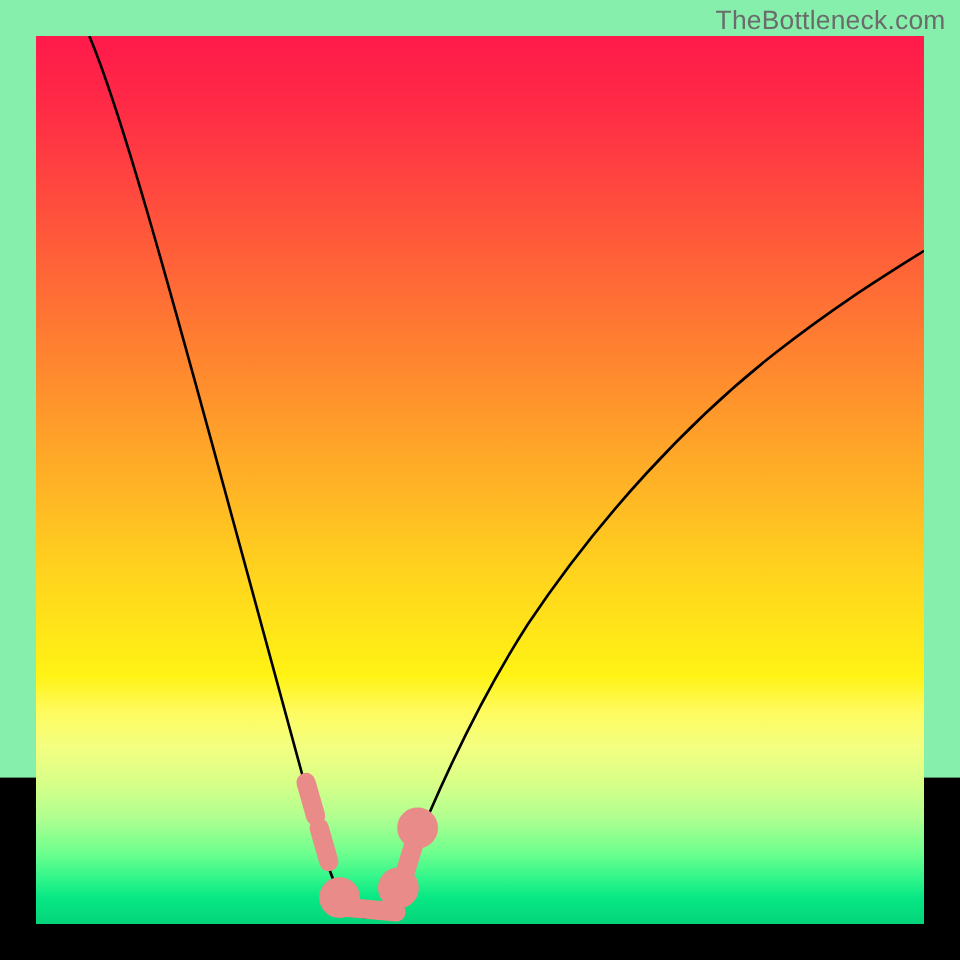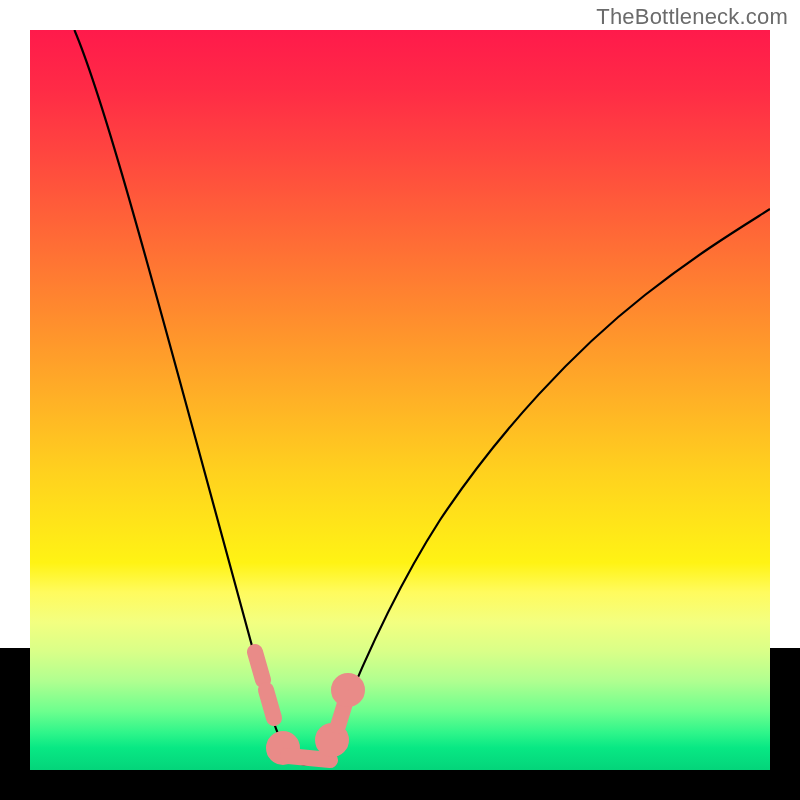"TheBottleneck.com" .frame { background: #ffffff -> #86efac }
